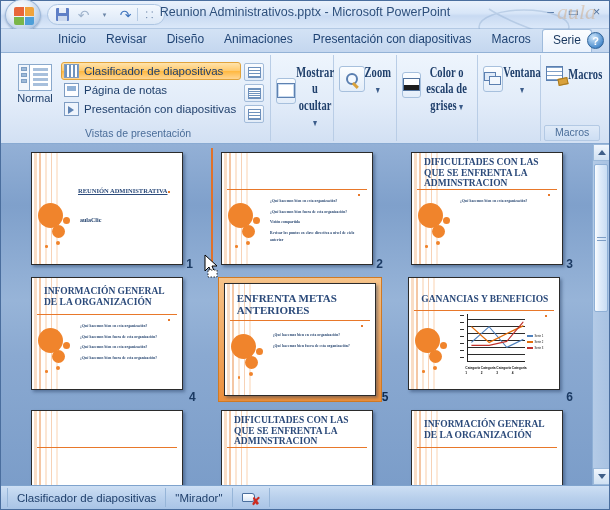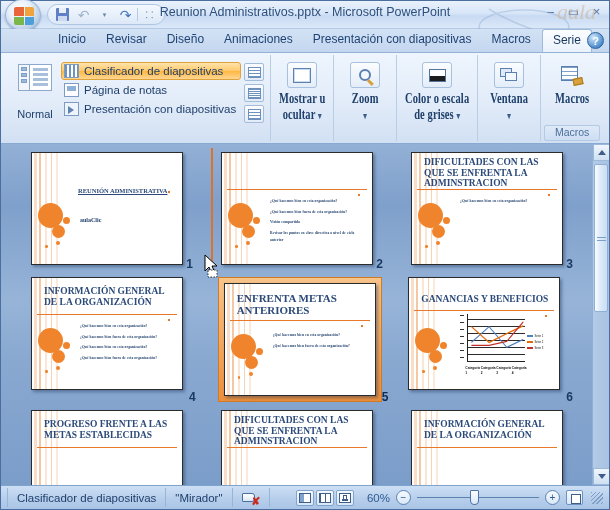"Mostrar u ocultar ▾" .bigbtn { flex-direction: column -> none }
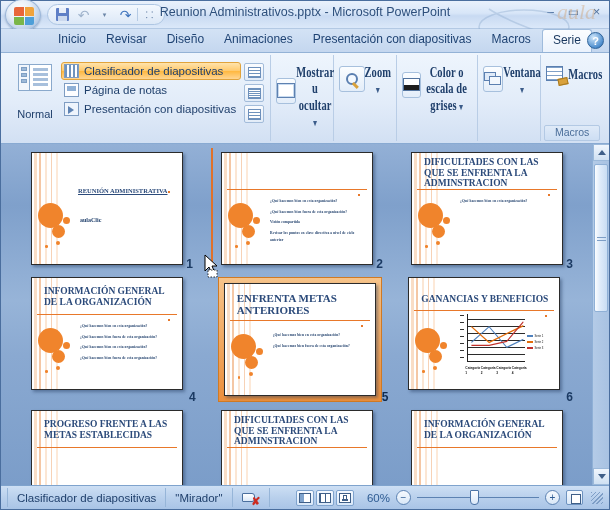"Normal" .normal-lbl { margin-top: 17px -> 1px }
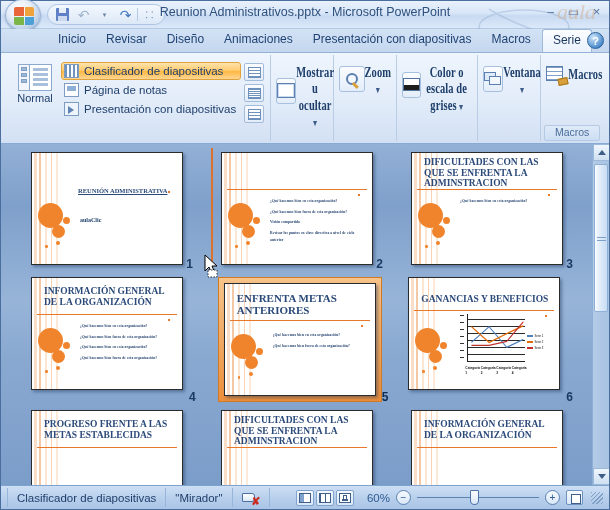"Vistas de presentación" div.group-label { html: none -> <div>Vistas de presentación</div> }
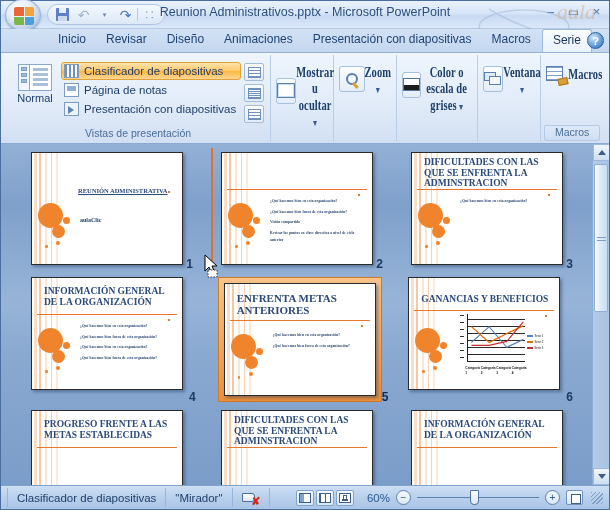"PROGRESO FRENTE A LAS METAS" div.t-title { html: <div>PROGRESO FRENTE A LAS METAS ESTABLECIDAS</div> -> none }
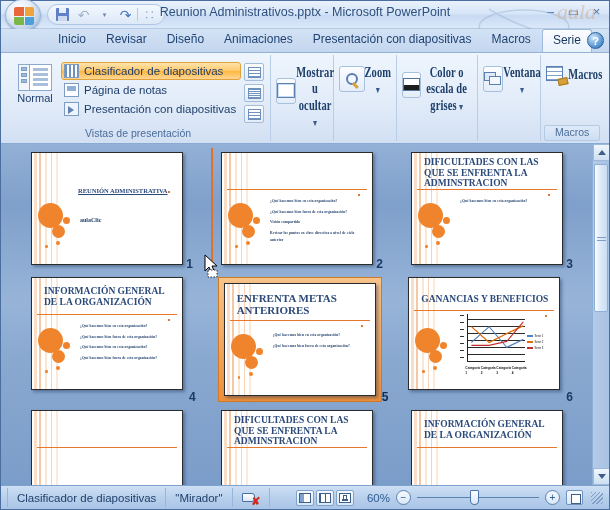"60%" div.sb-right { html: <div> <div> <div> <span></span> </div> <div> <span></span> </div> <div> <span></span> </div> </div> <div>60%</div> <div>−</div> <div> <span></span> <span></span> </div> <div>+</div> <div></div> <div></div> </div> -> none }
